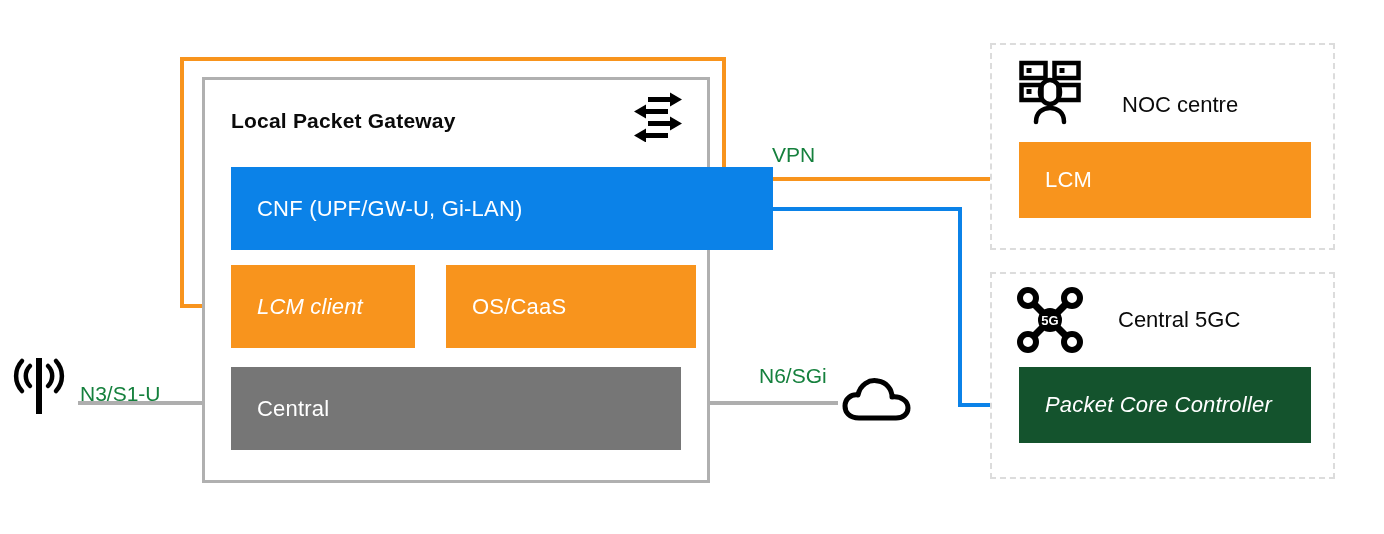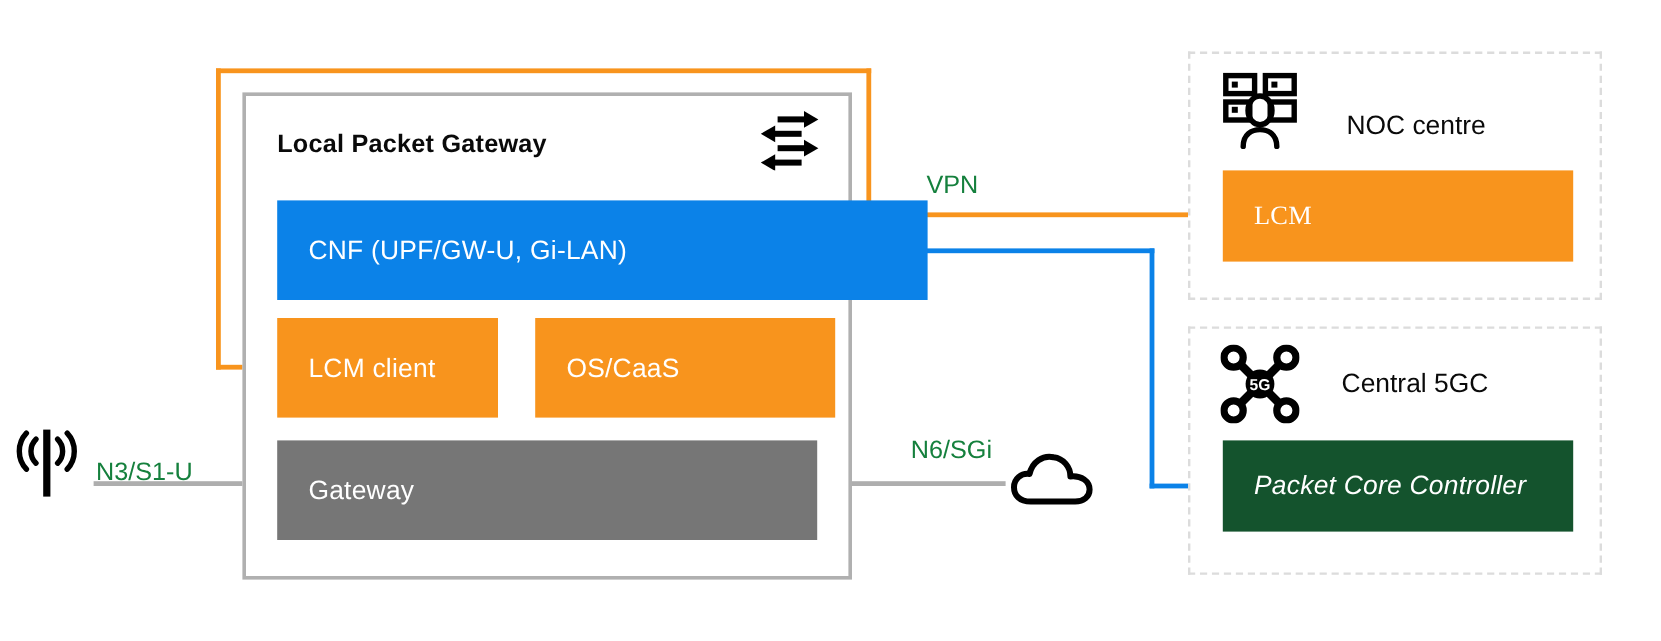"LCM" .blk-lcm { font-family: Liberation Serif, serif -> none }
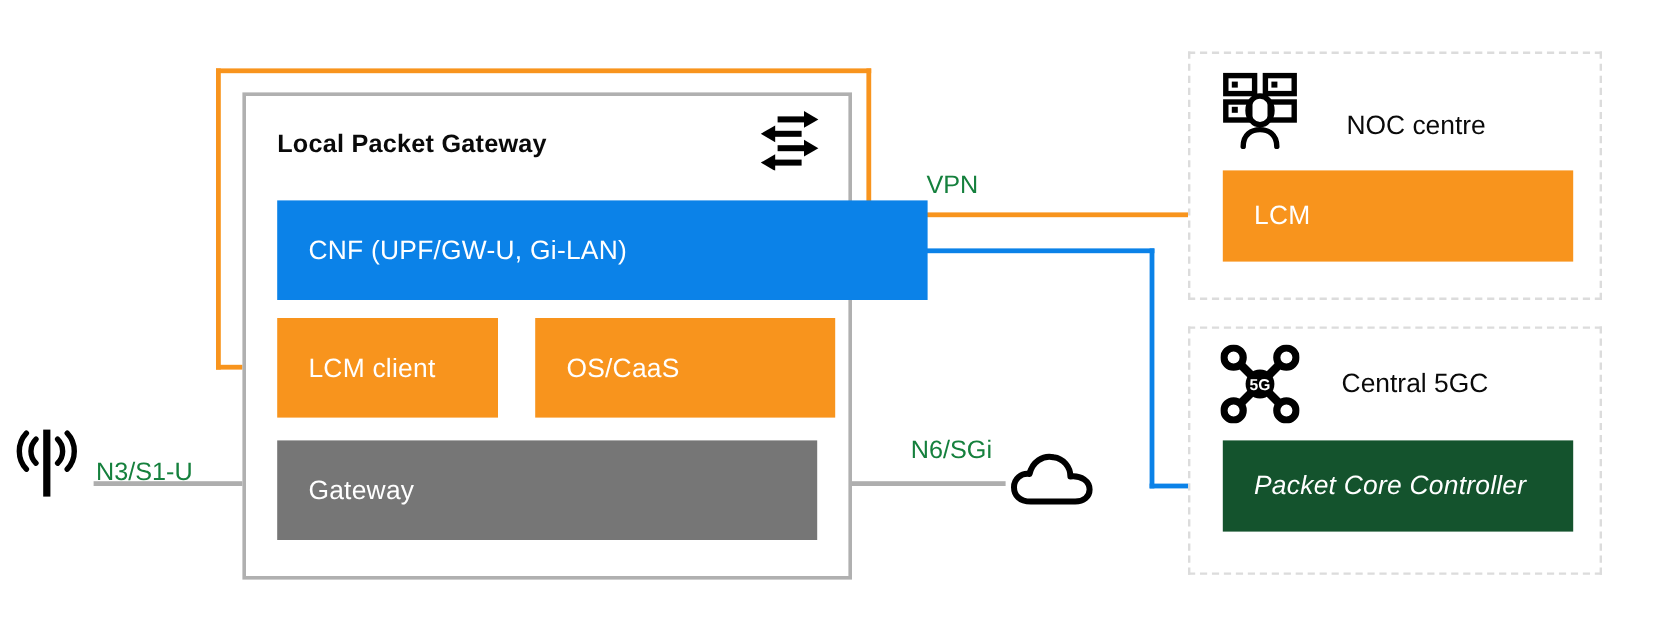"LCM client" .blk-lcmc { font-style: none -> italic }
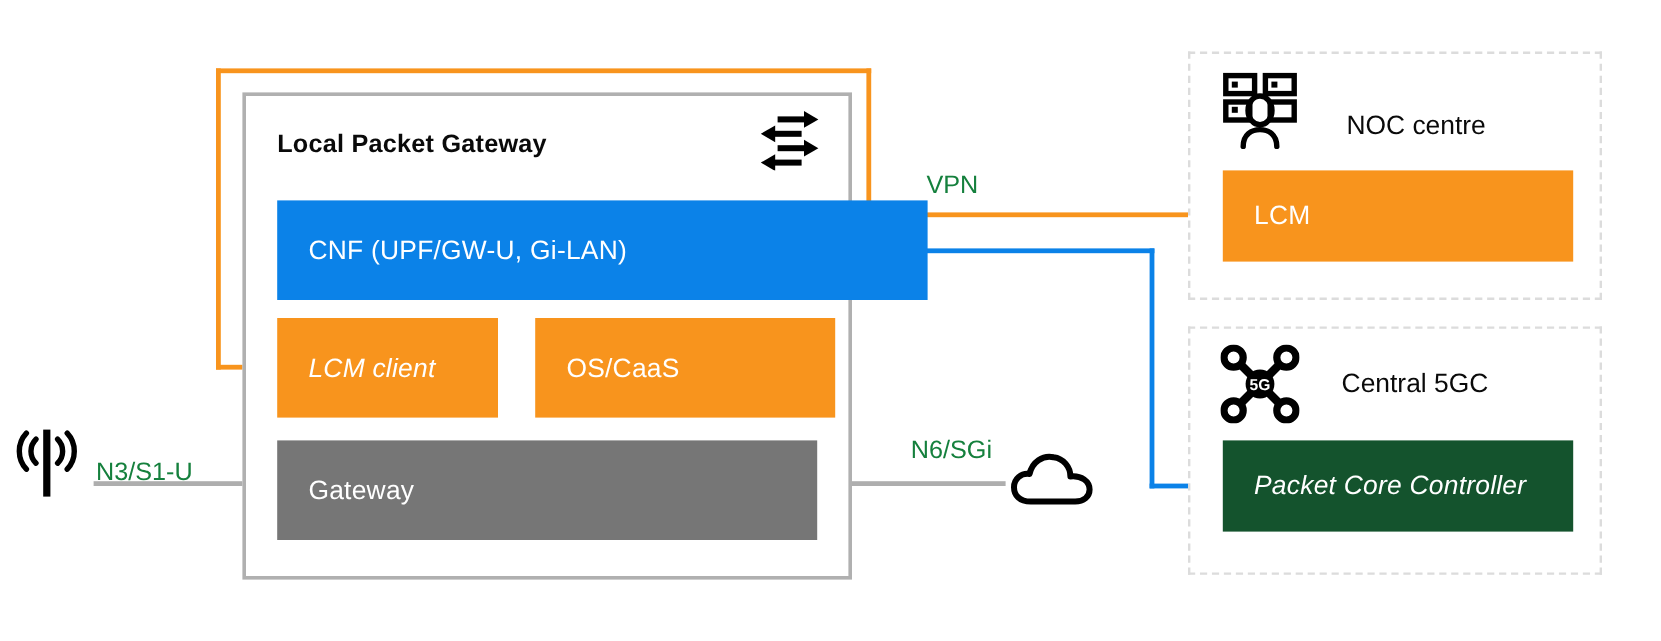"Gateway" div.abs { text: Gateway -> Central }
